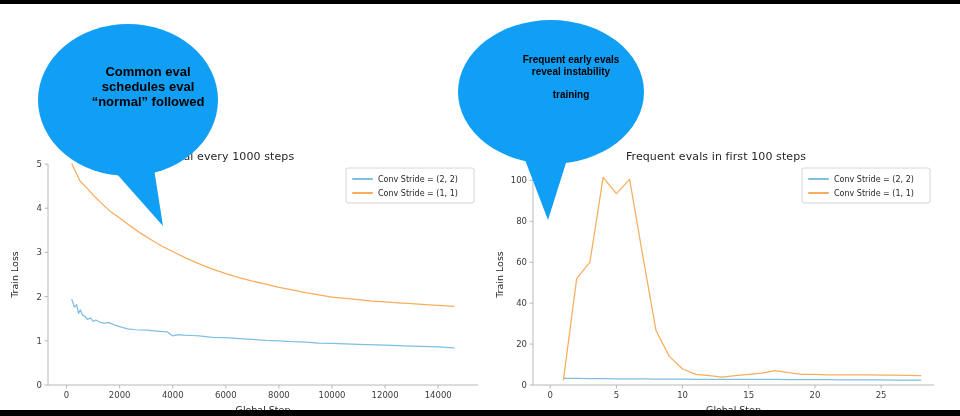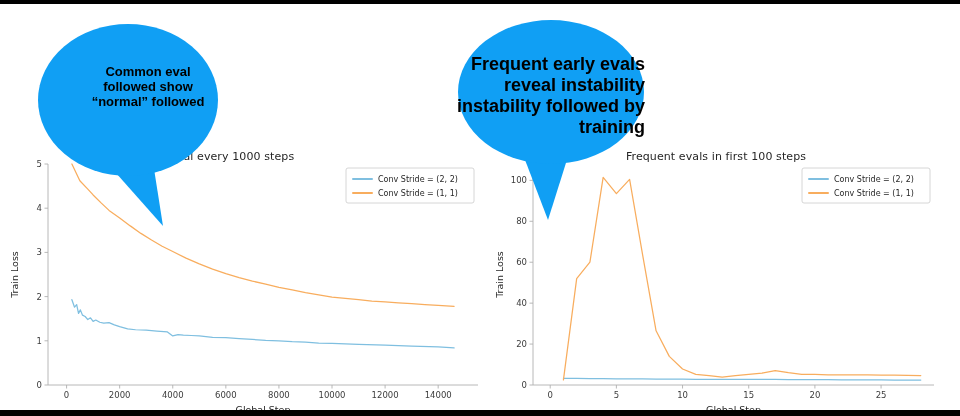"Frequent early evals" #bubble-text-2 { font-size: 18px -> 10px; left: 457px -> 477px; text-align: right -> none }
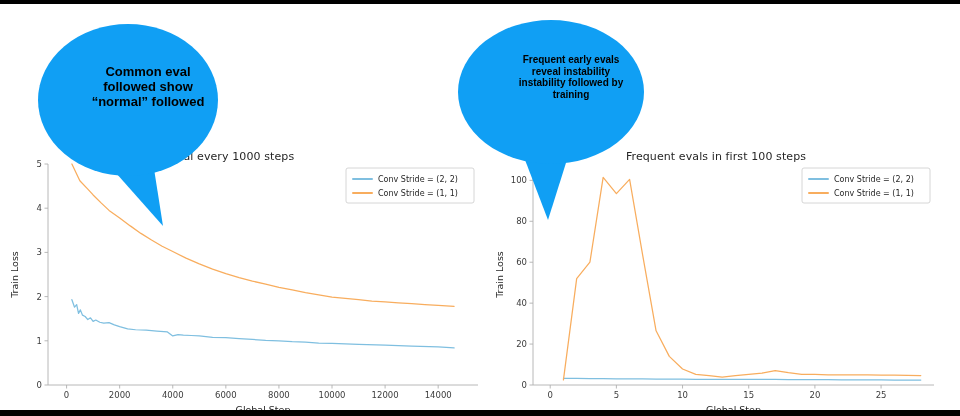"followed show" span { text: followed show -> schedules eval }
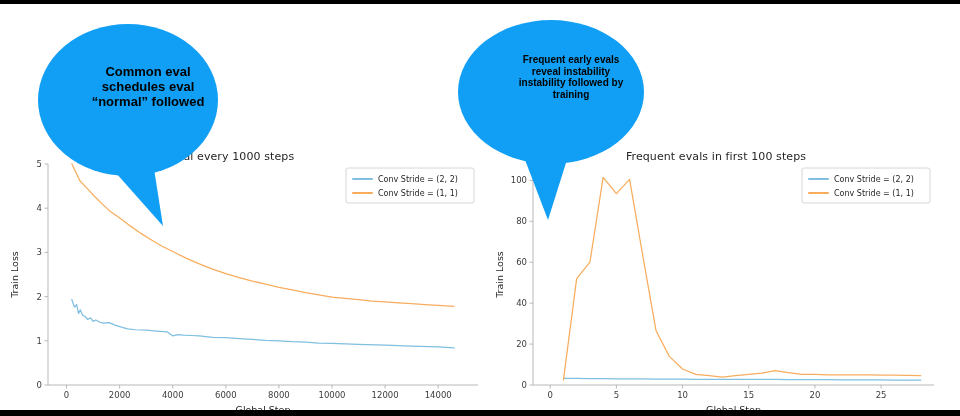"instability followed by" span { html: <span>instability followed by</span> -> none }
